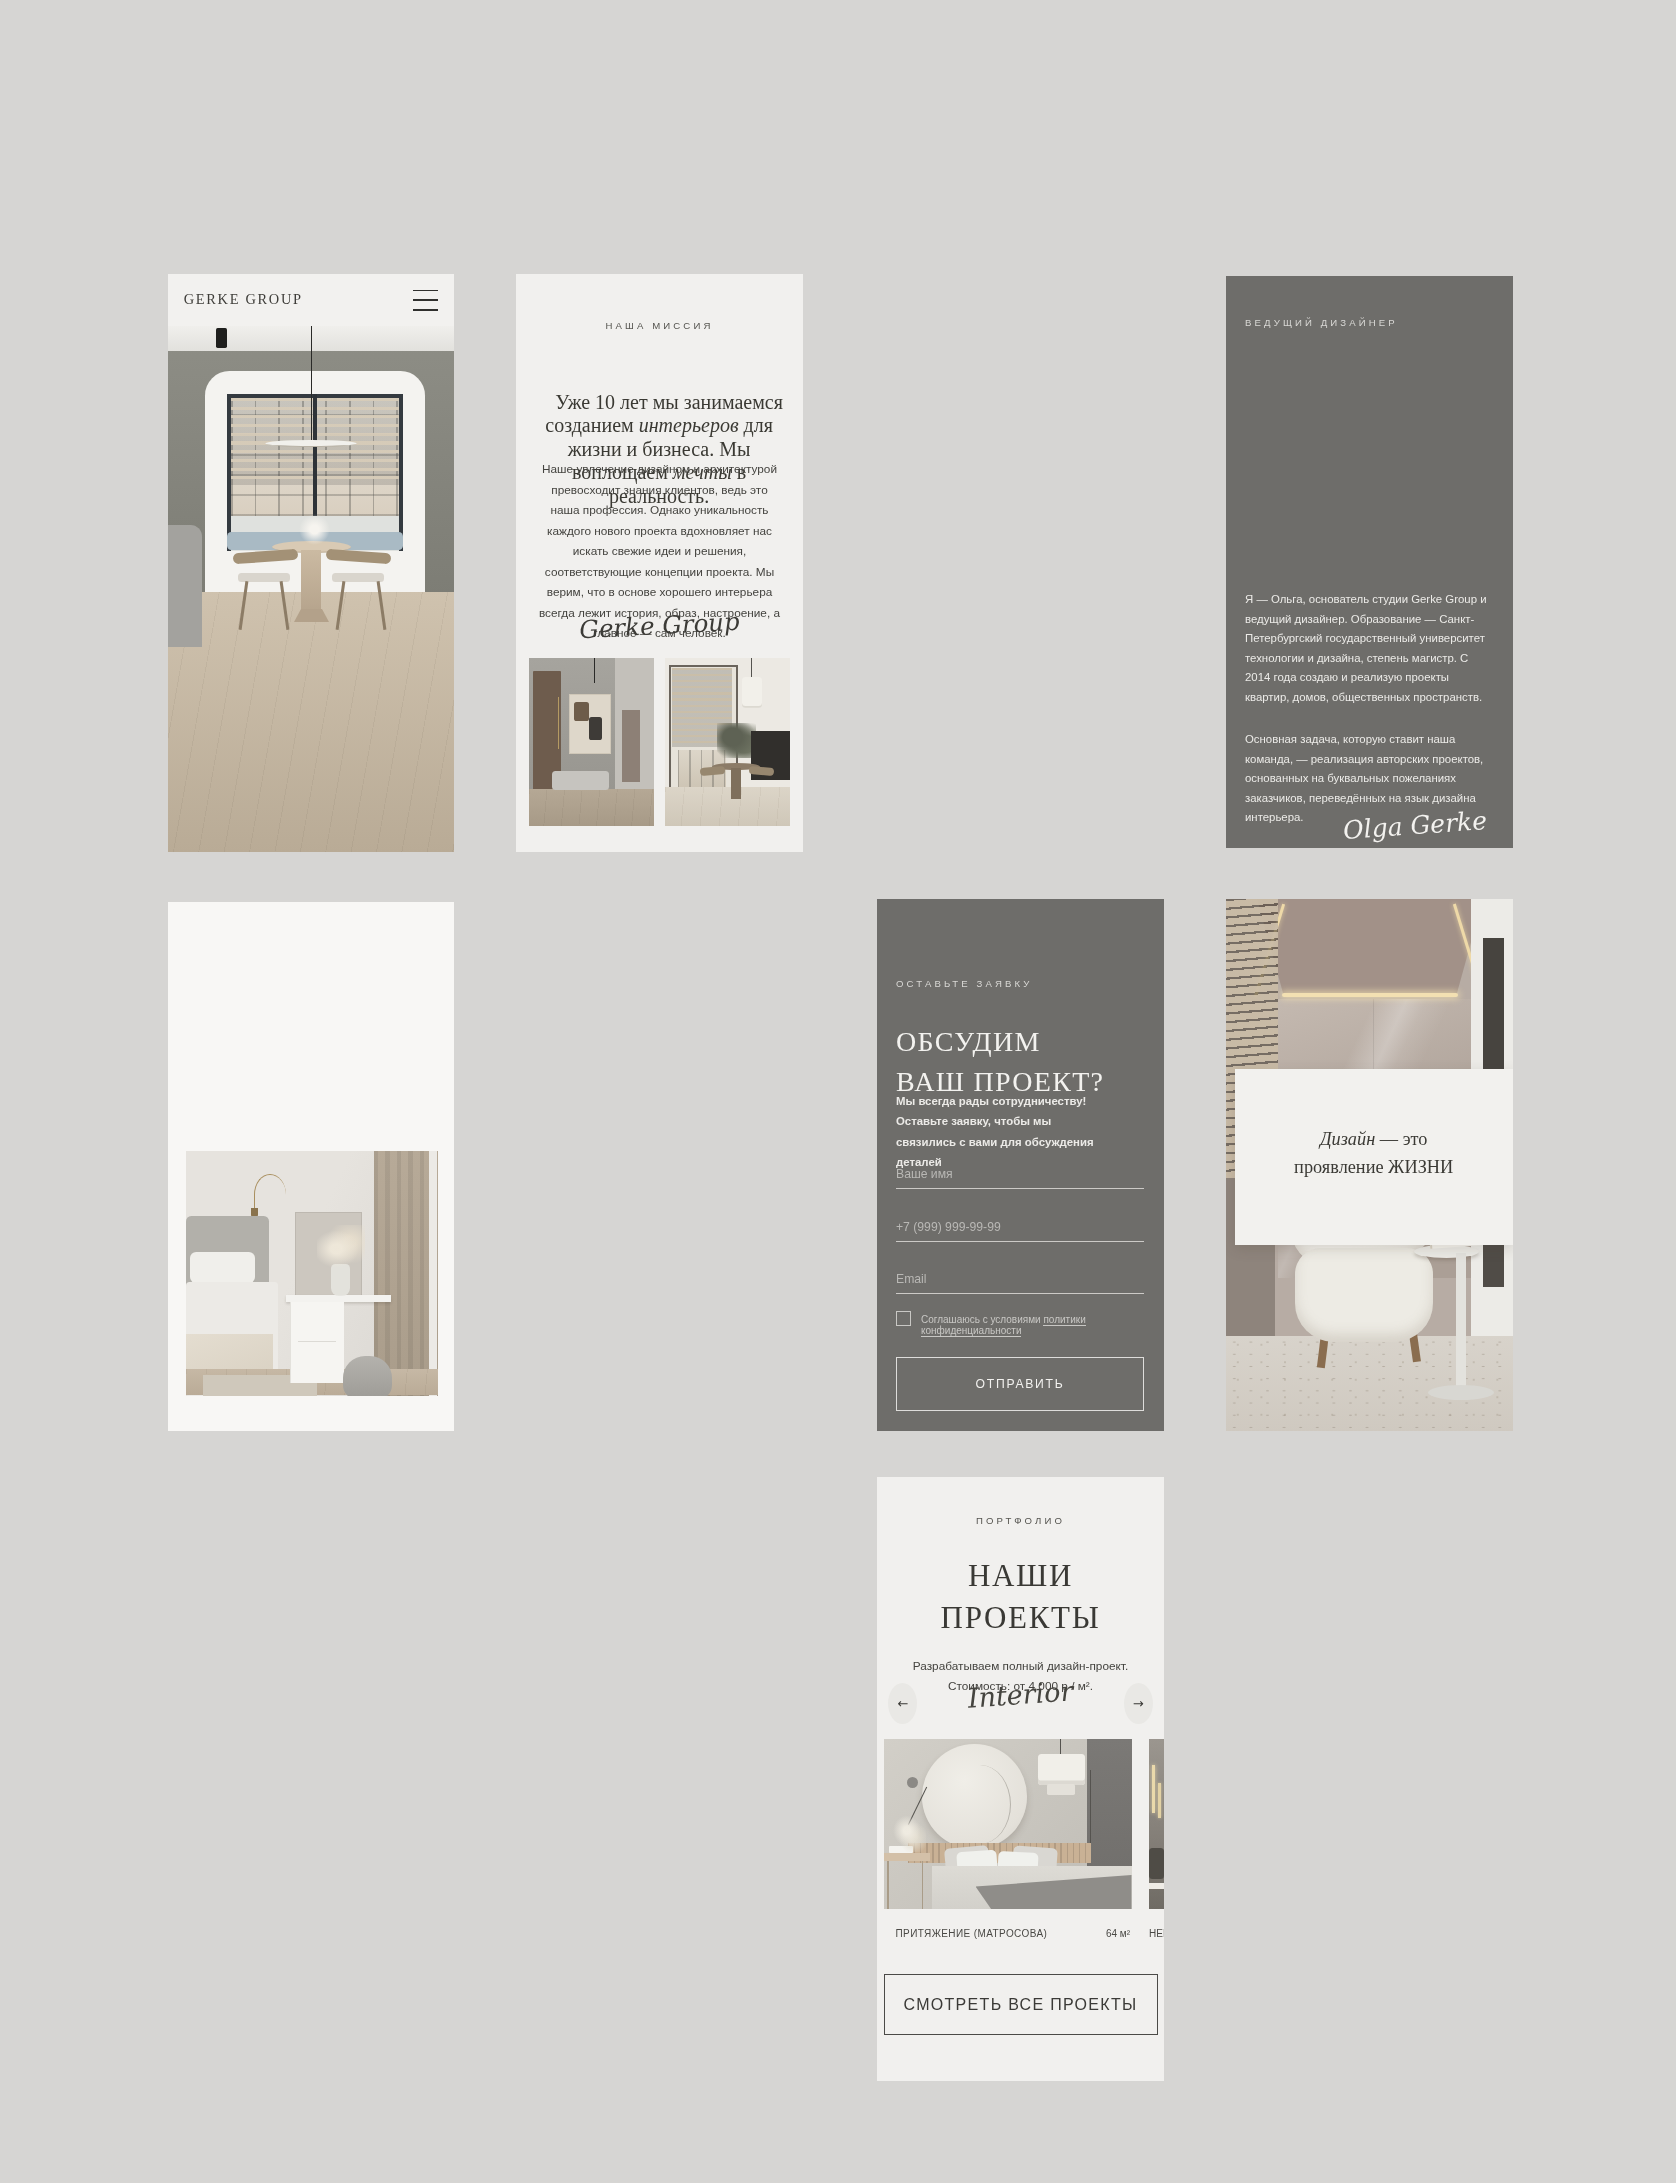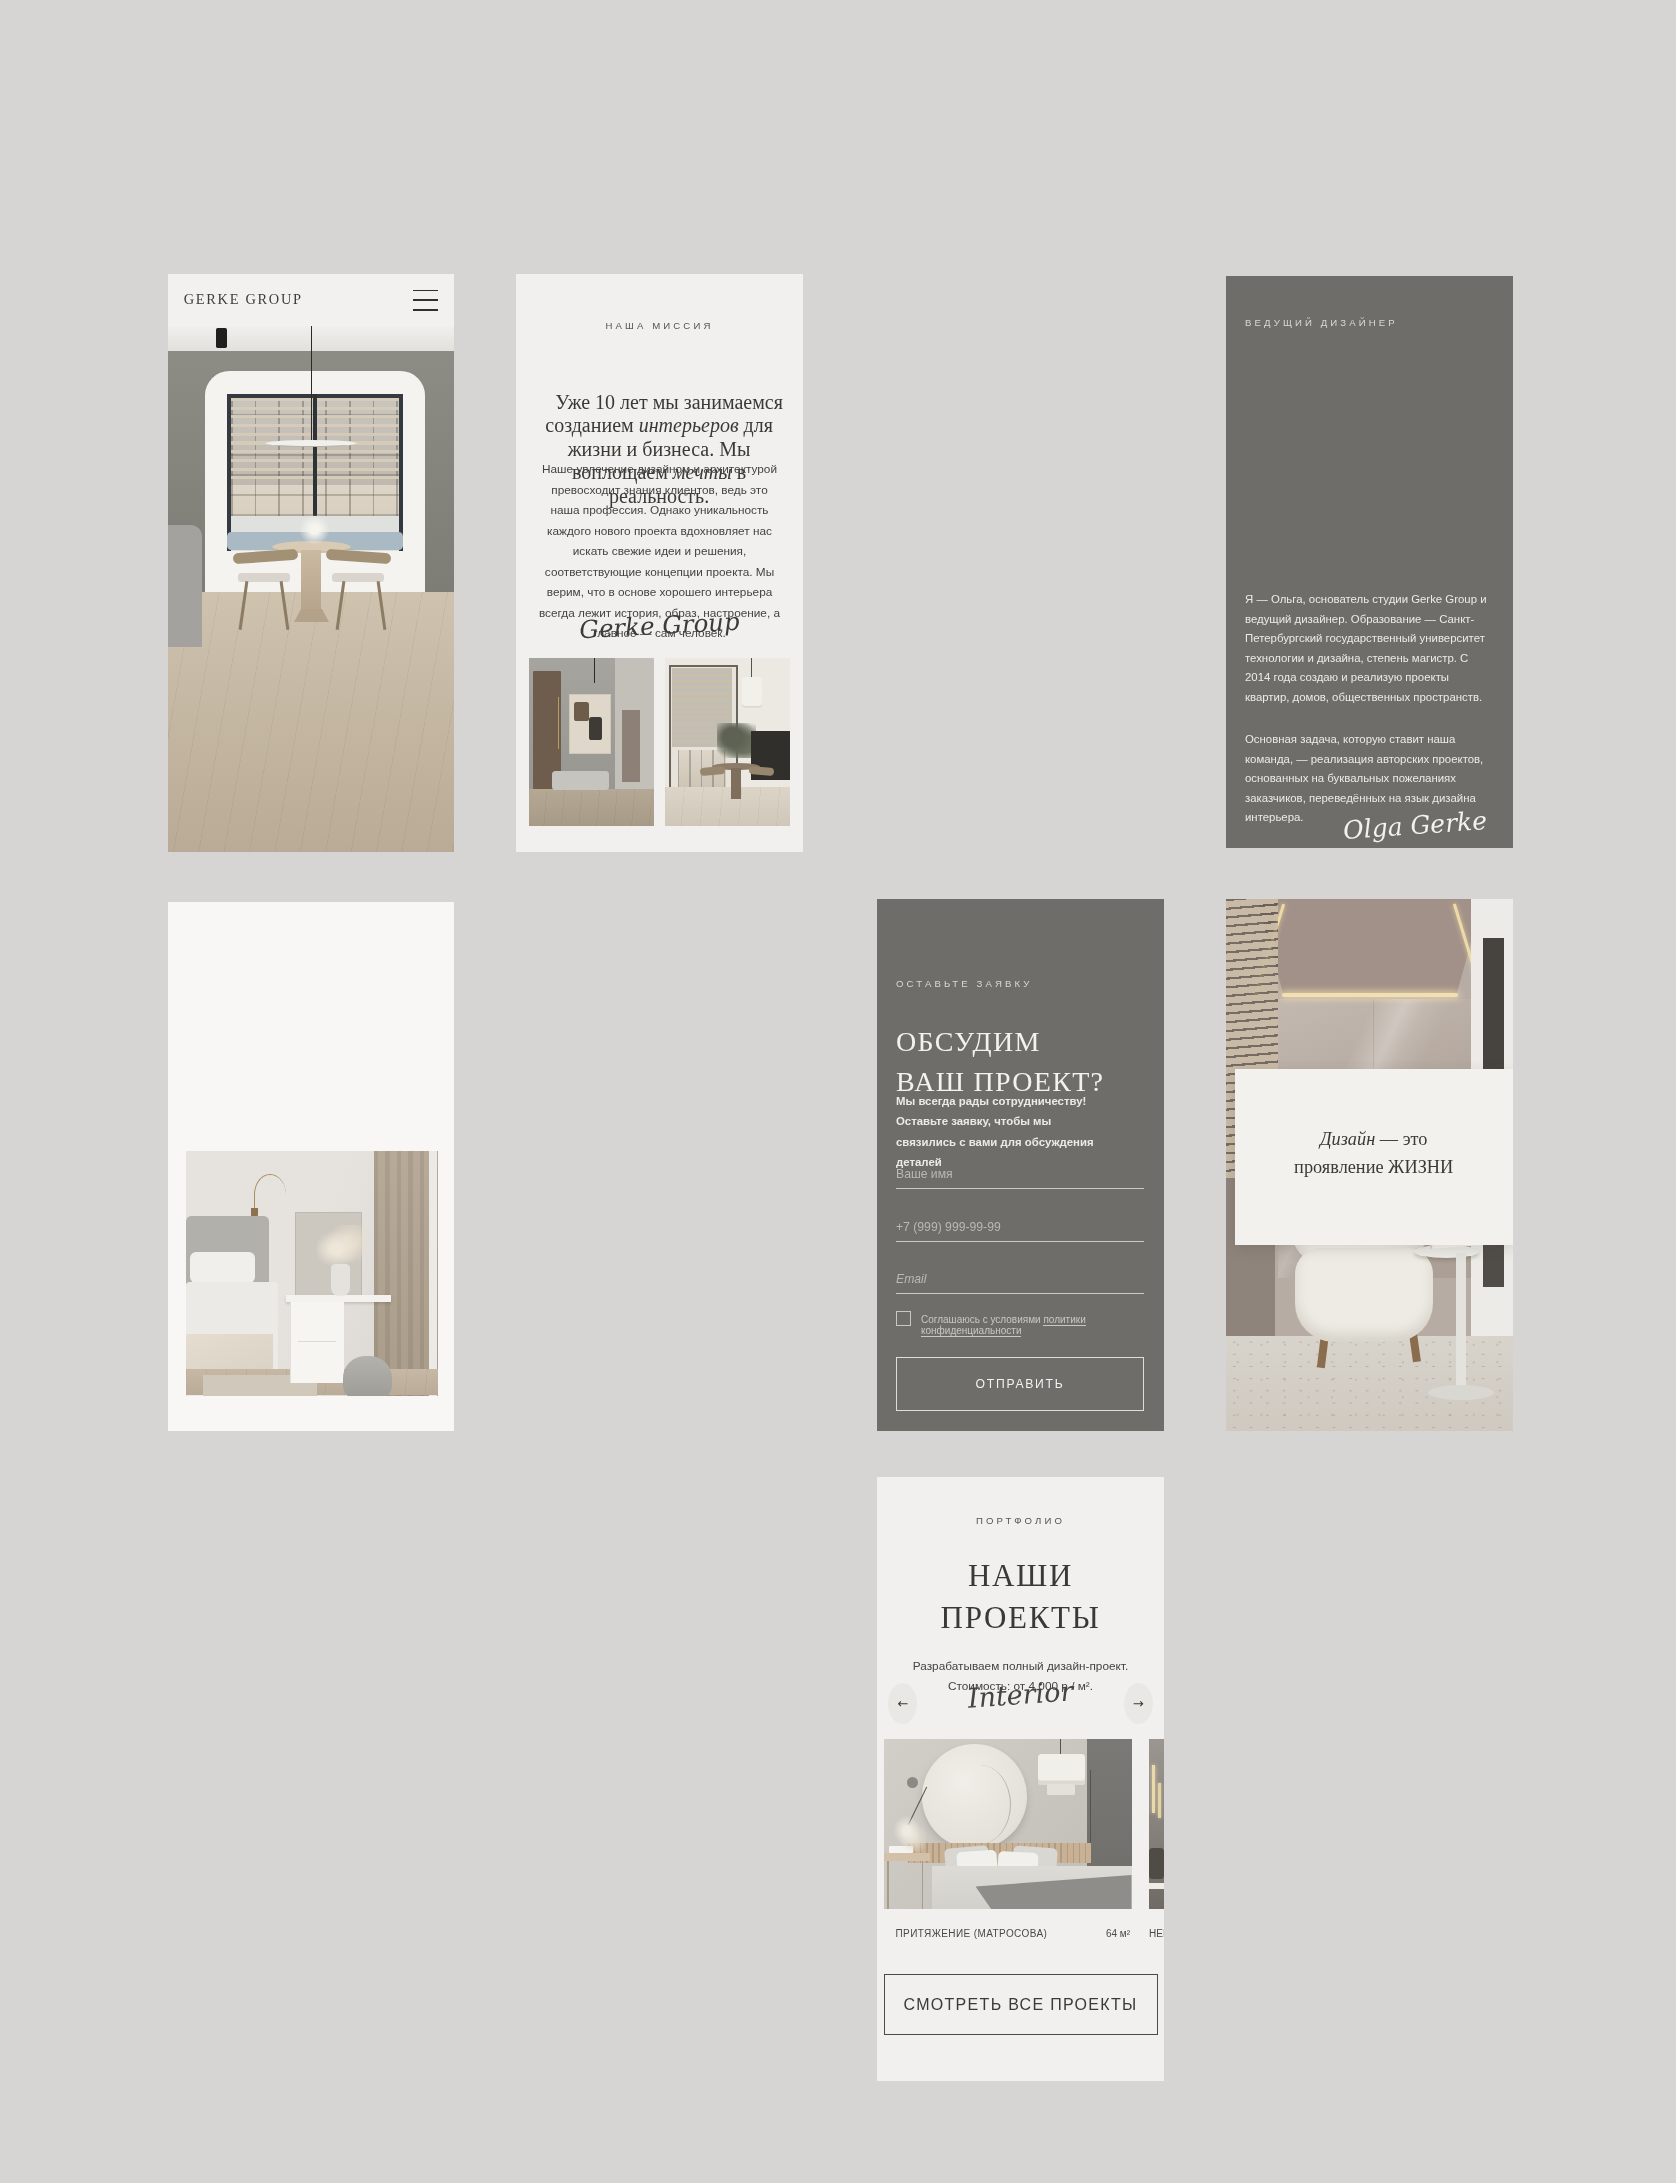"Email" input.f-input { font-style: italic -> none }
